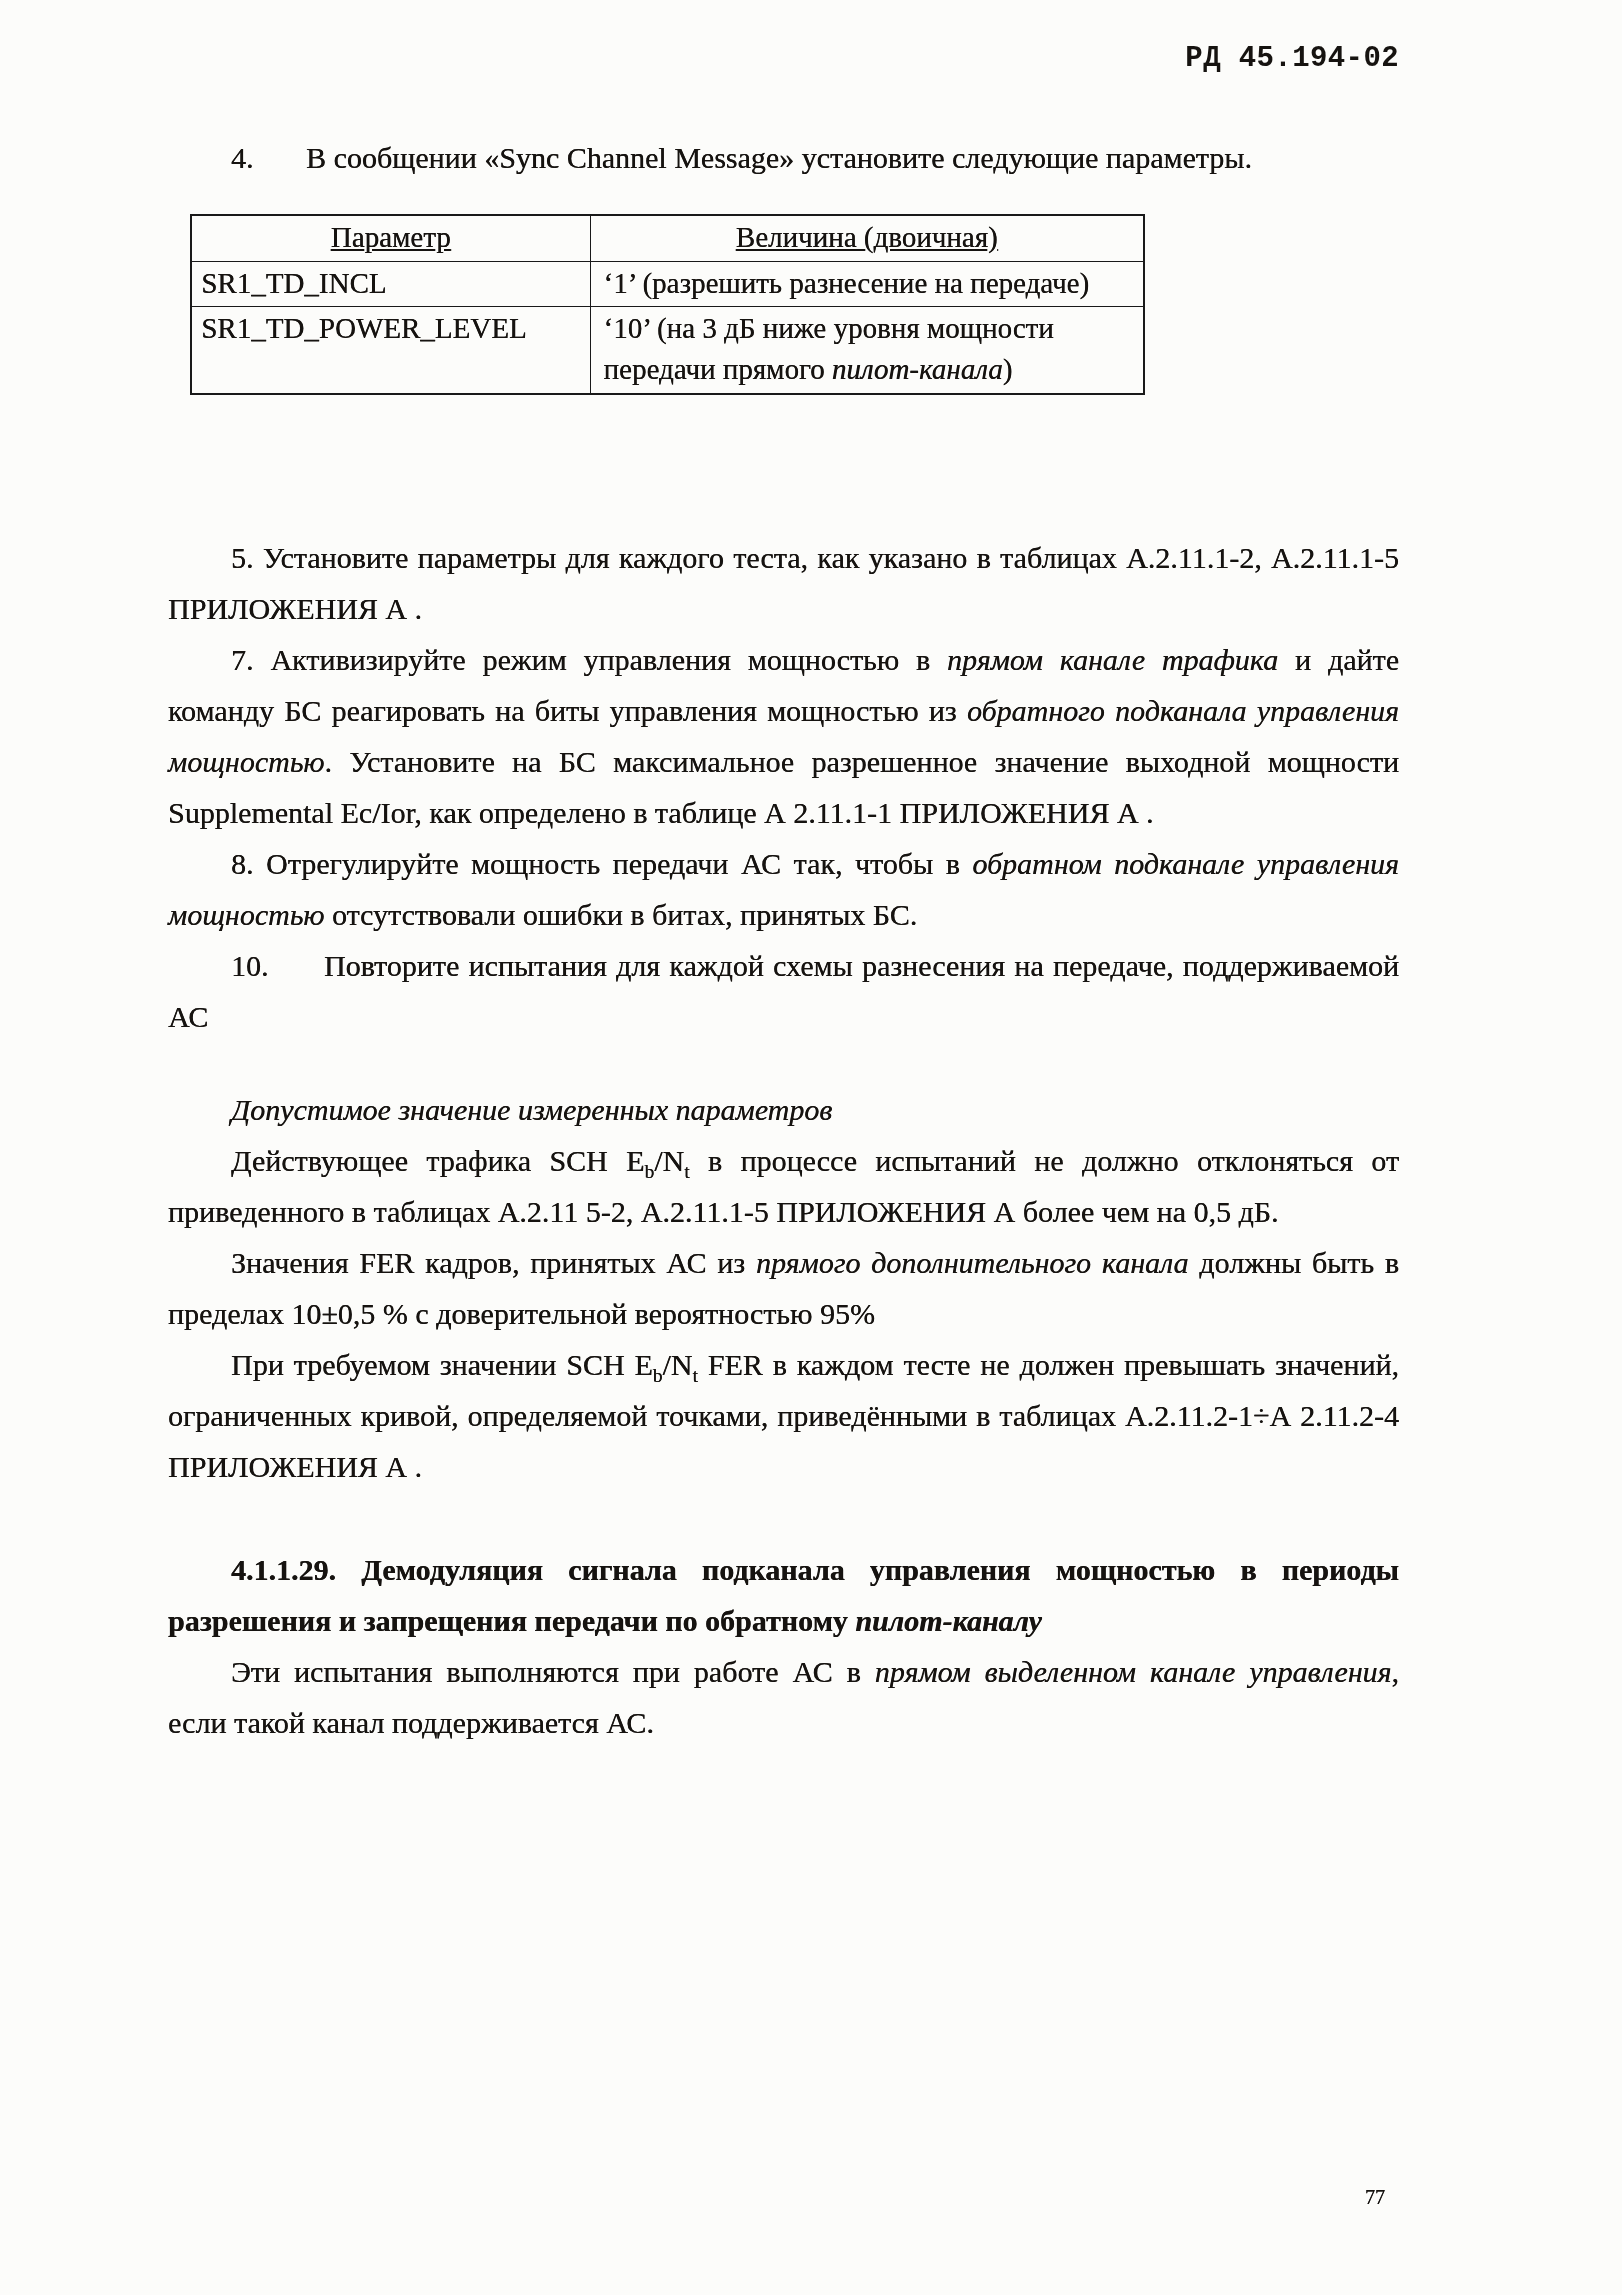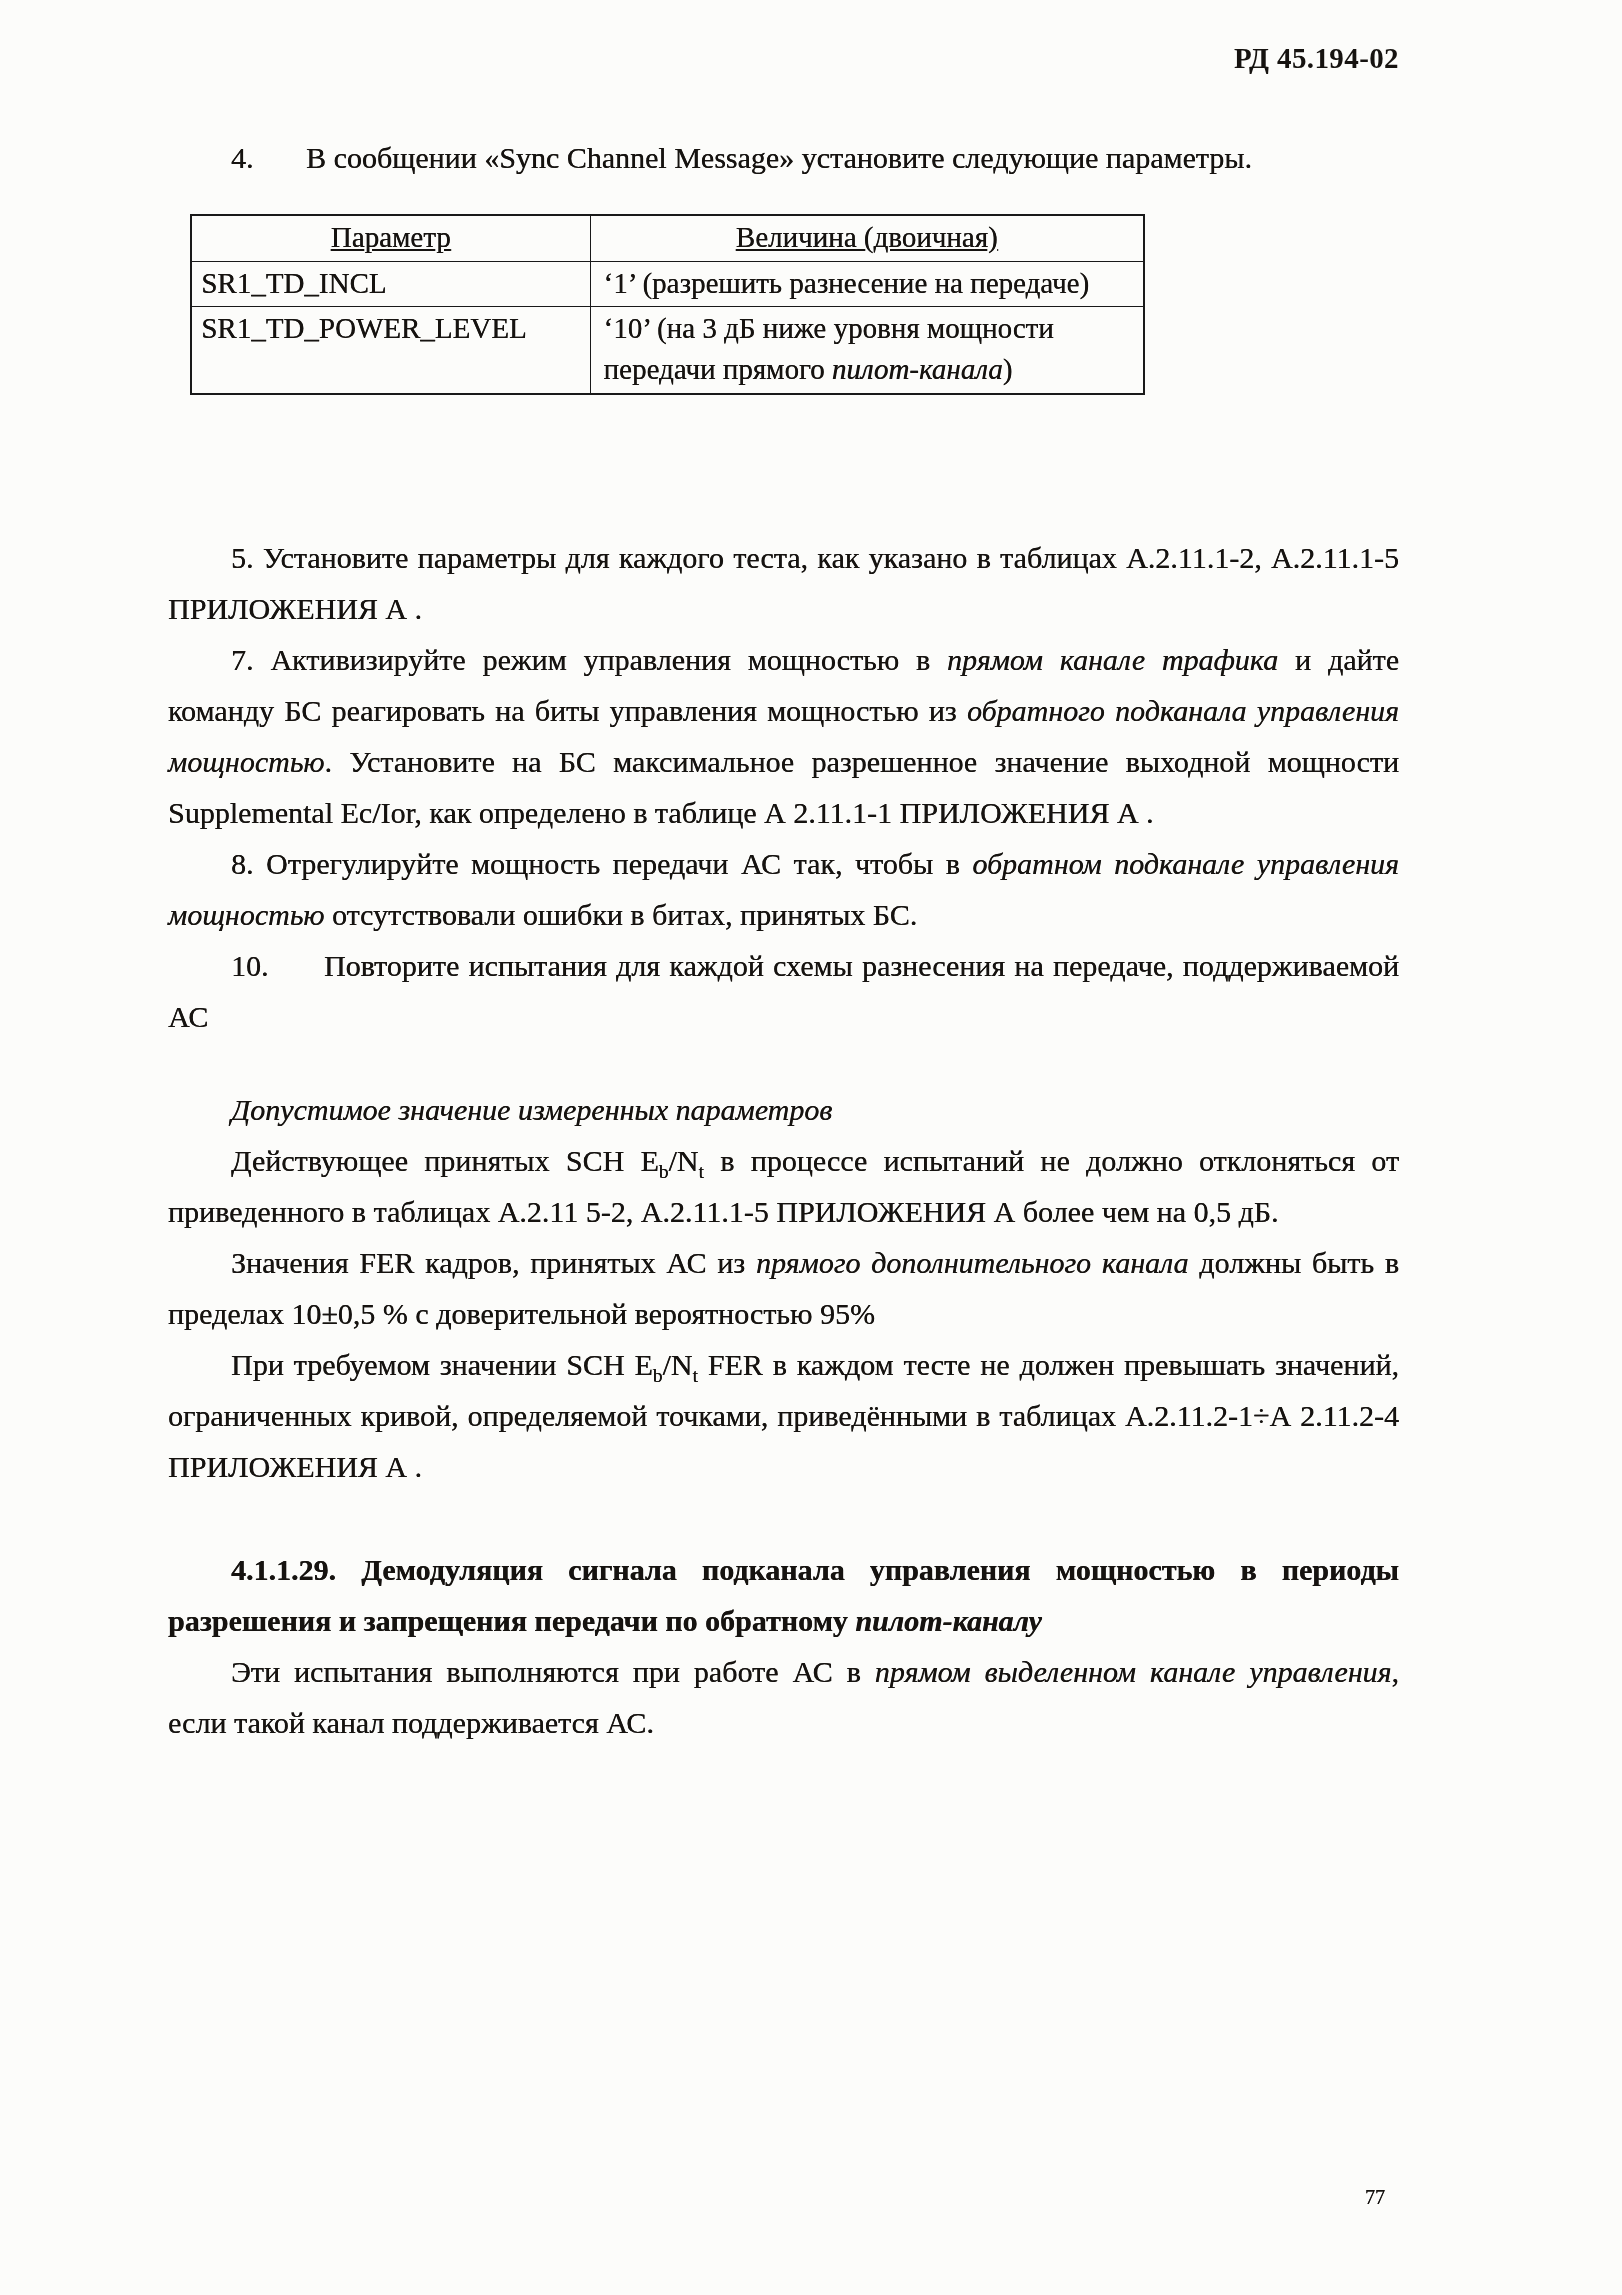"РД 45.194-02" .doc-code { font-family: none -> Liberation Mono, monospace }
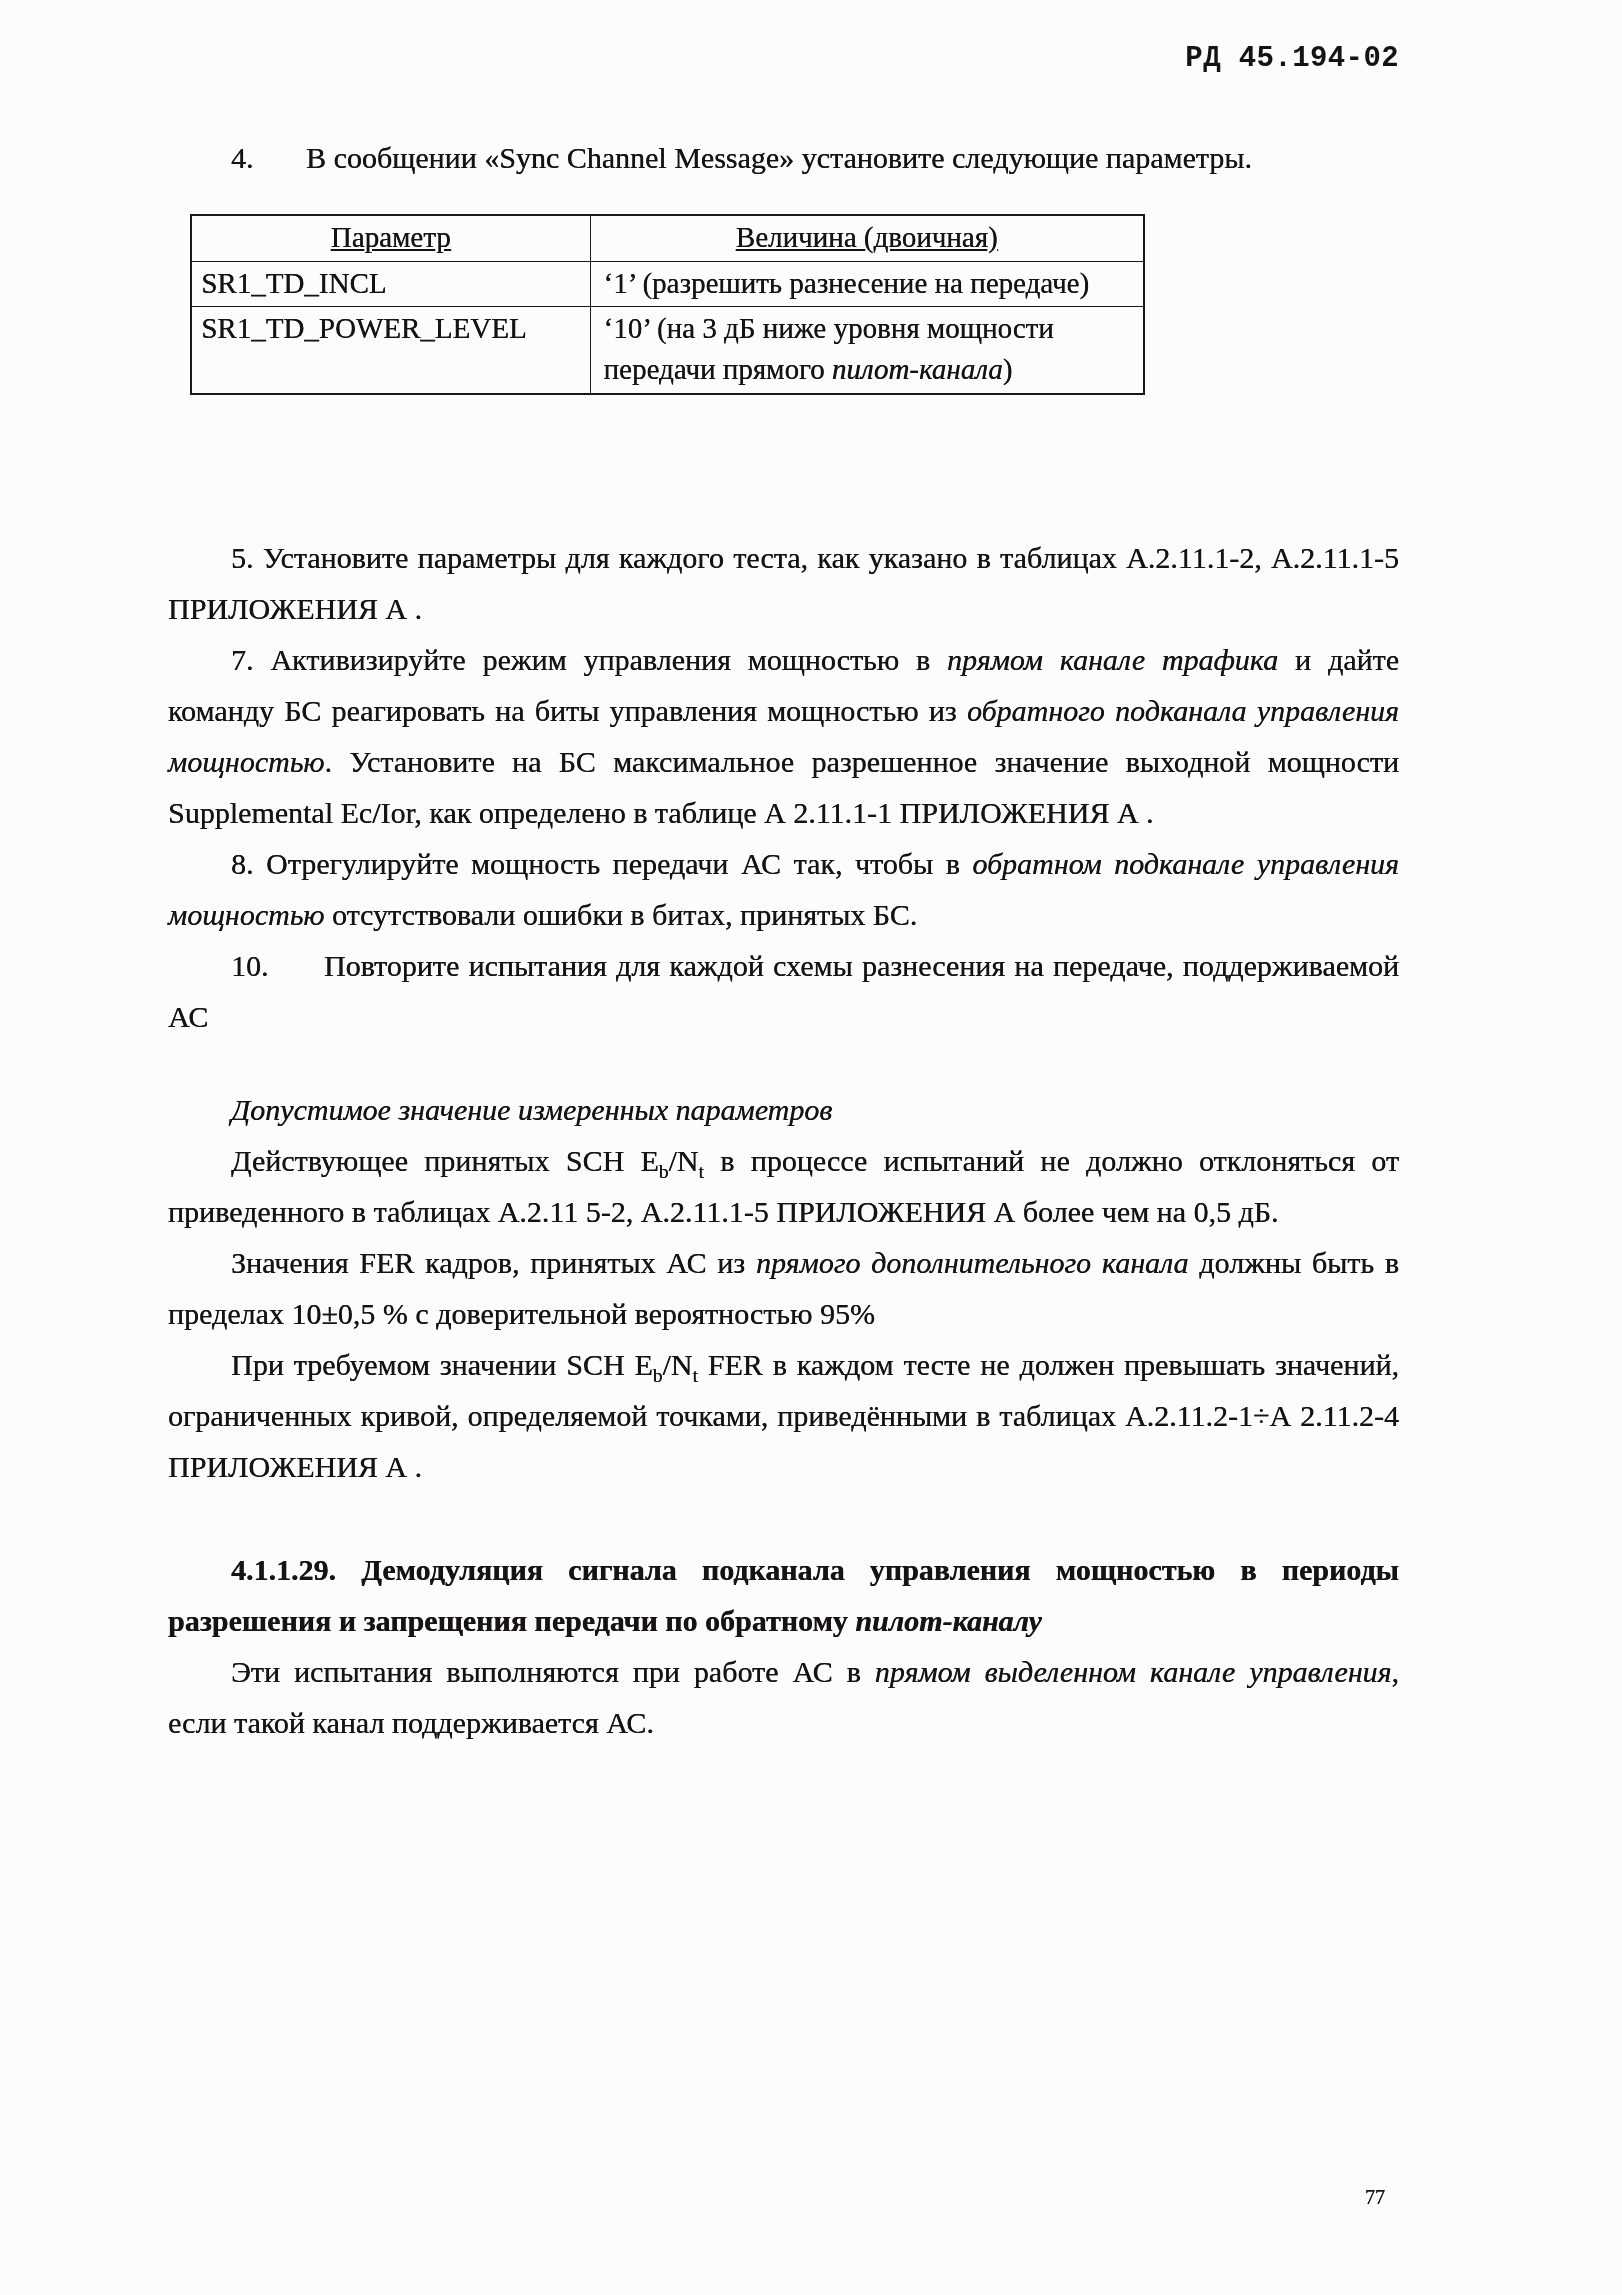"Действующее принятых SCH E" span { text: принятых -> трафика }
